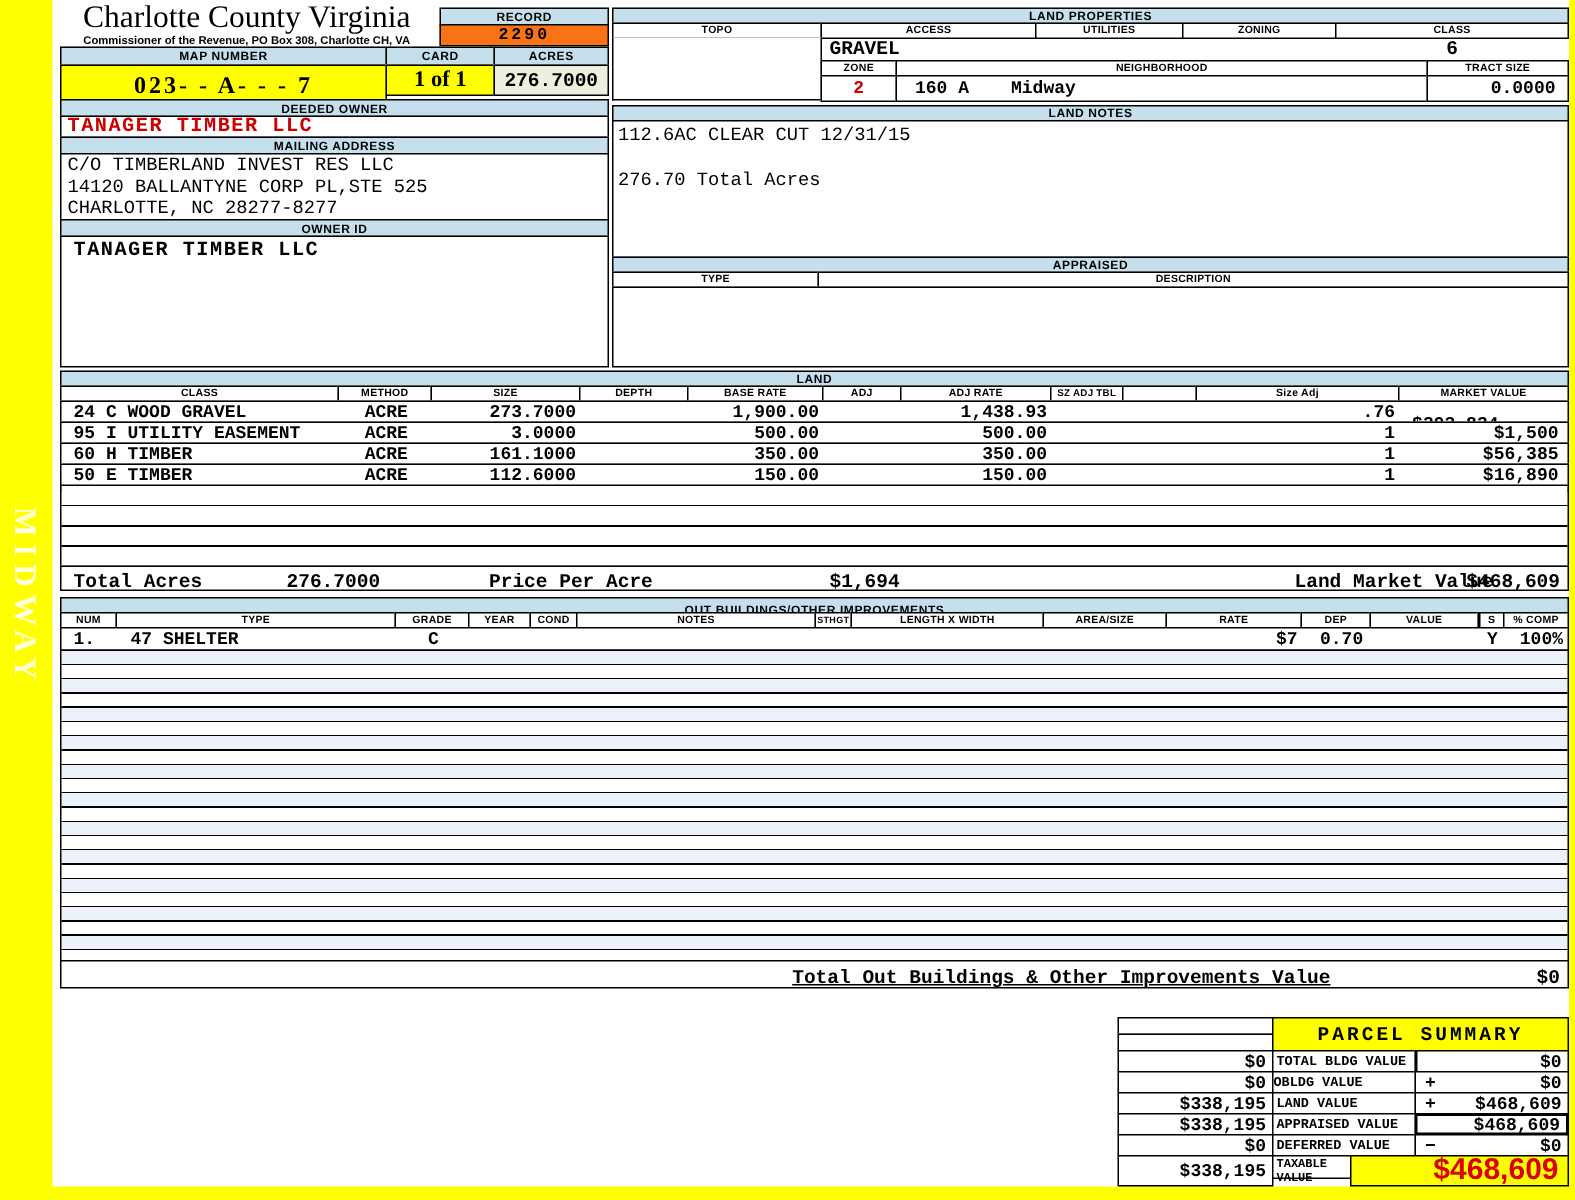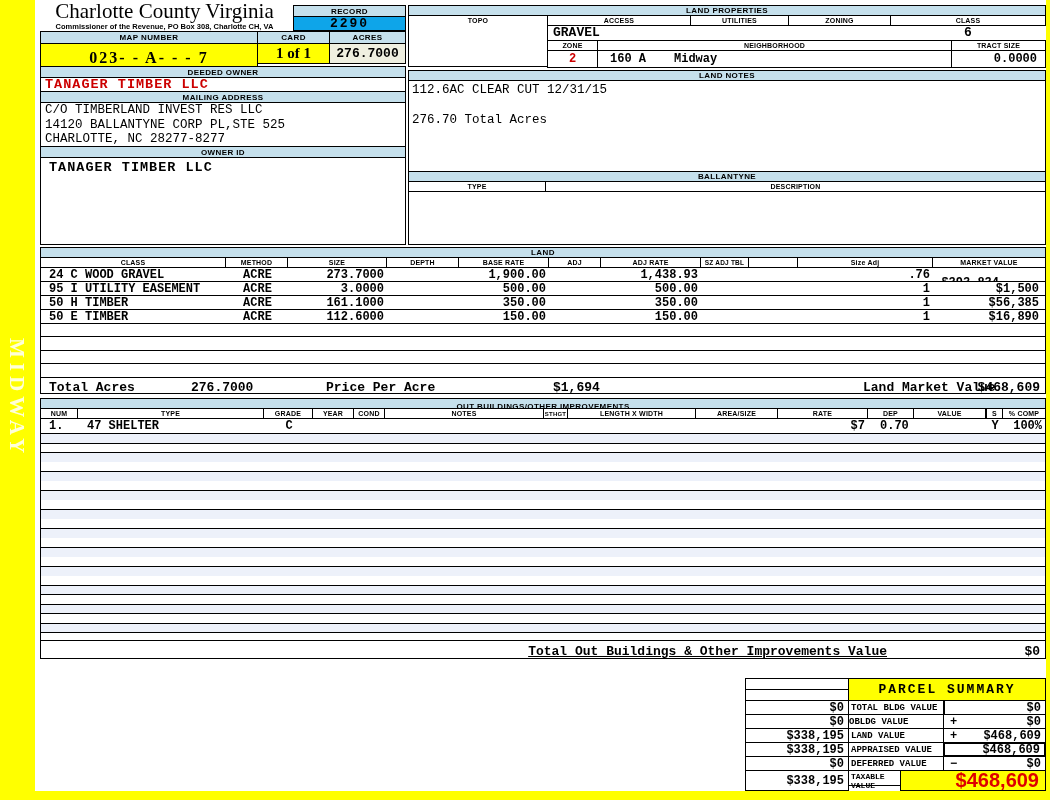"2290" div.cell { background: #0ea5e9 -> #f97316; font-size: 13px -> 11px }
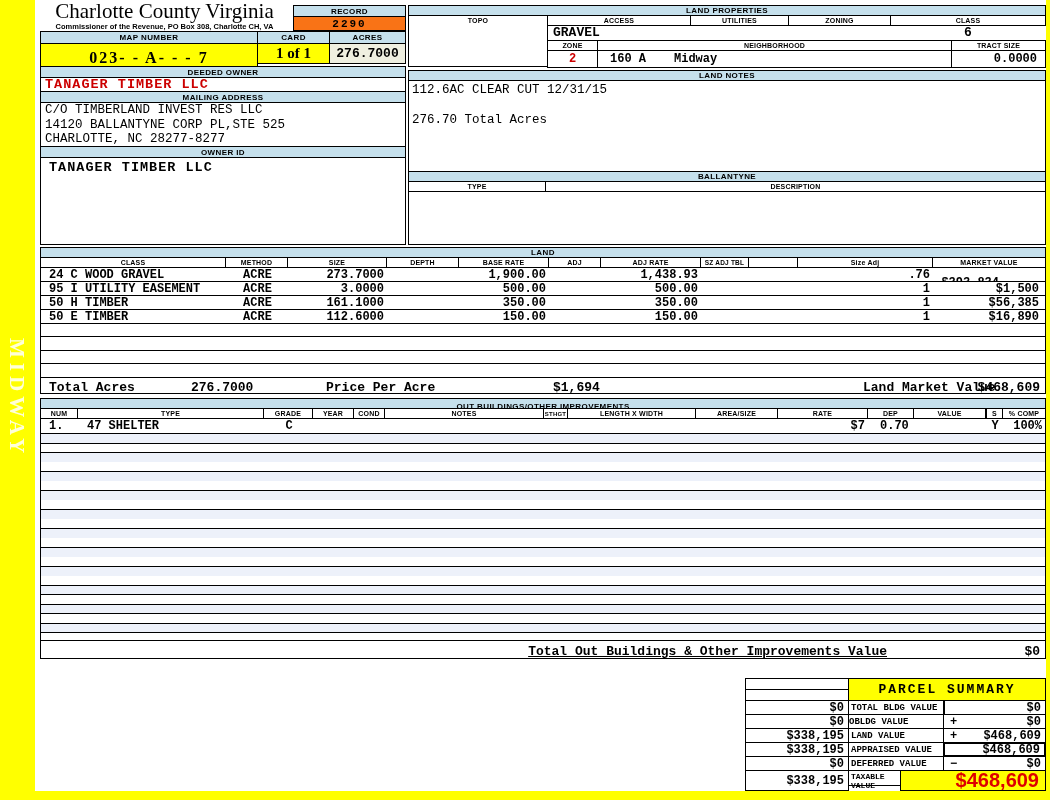"BALLANTYNE" div.cell { text: BALLANTYNE -> APPRAISED }
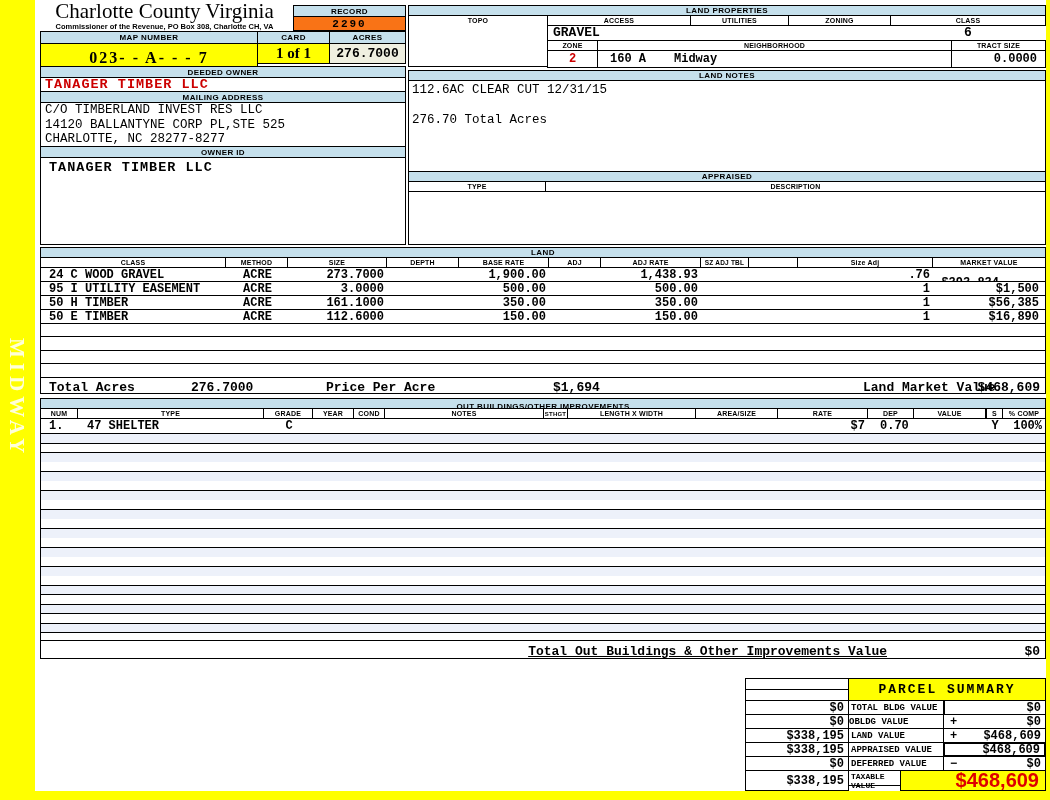"50 H TIMBER" span.val { text: 50 -> 60 }
